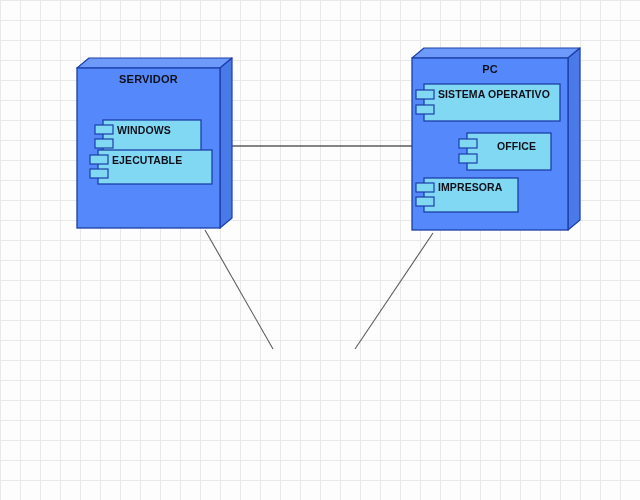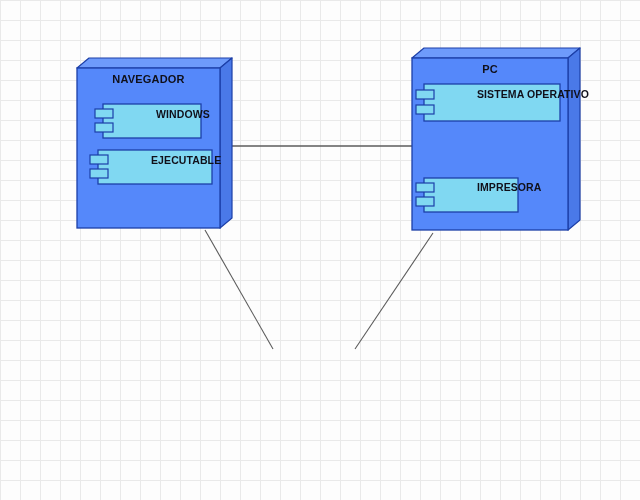"NAVEGADOR" div.node-label { text: NAVEGADOR -> SERVIDOR }
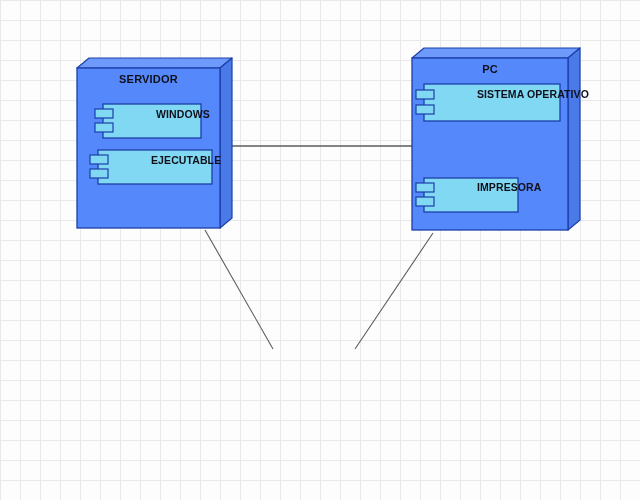"SISTEMA OPERATIVO" .comp-label { margin-left: 39px -> none }
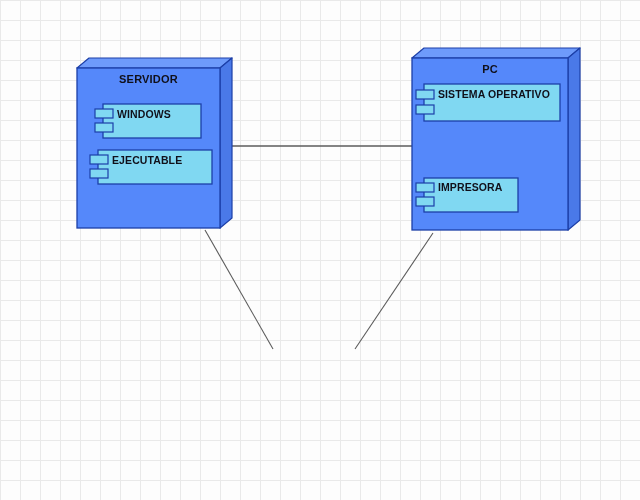"WINDOWS" div.comp { top: 44px -> 60px }
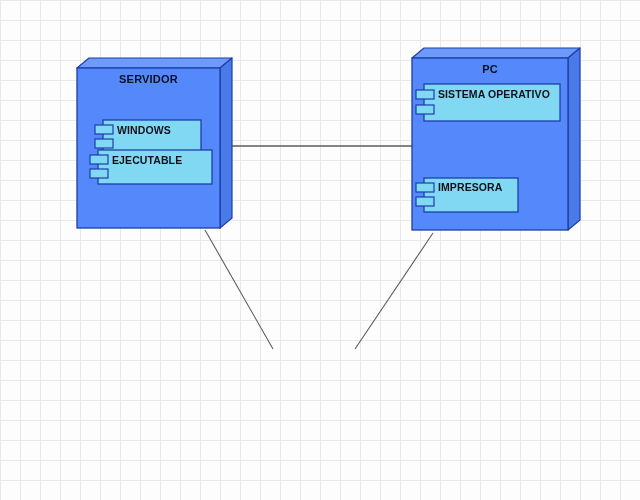"OFFICE" div.comp { html: none -> <div> <svg> <rect></rect> <rect></rect> <rect></rect> </svg> <div>OFFICE</div> </div> }
